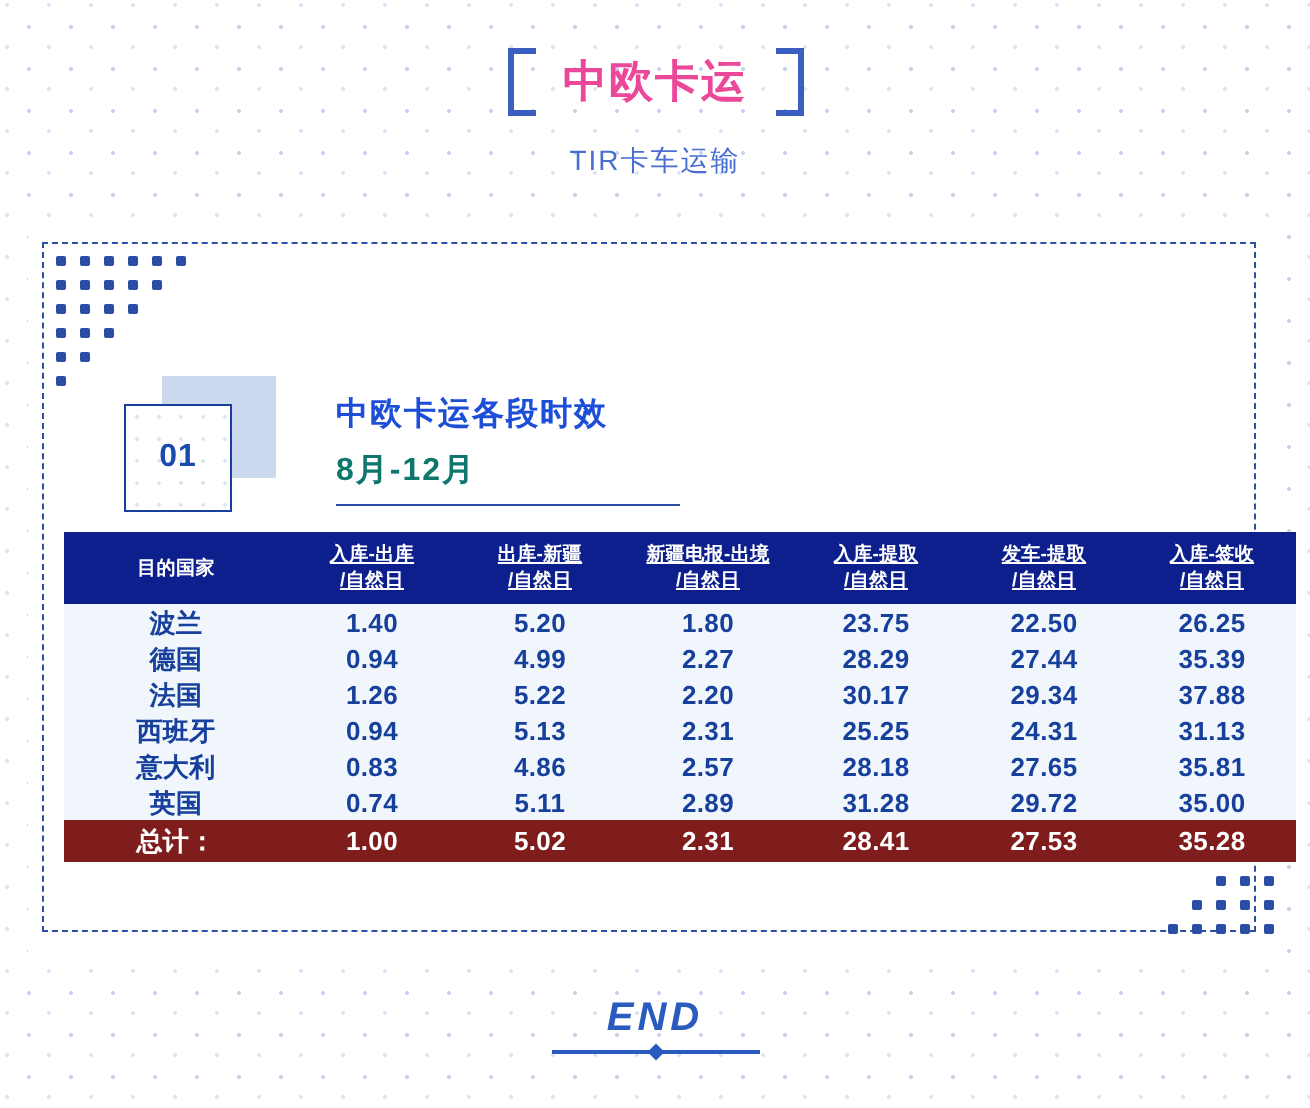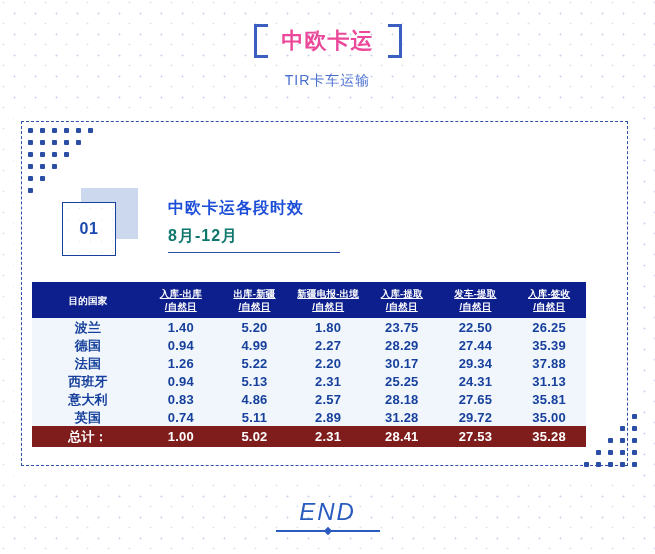"目的国家" .tbl { margin-top: 16px -> none; width: 554px -> 616px }
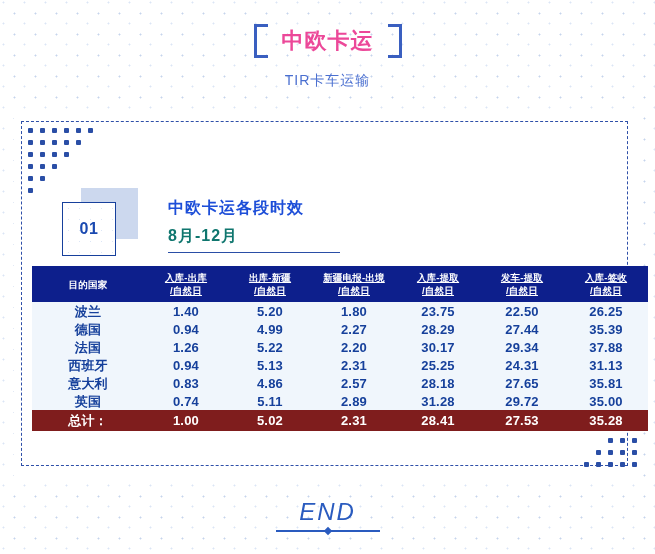"END" .end-text { font-size: 24px -> 20px; font-weight: normal -> bold }
